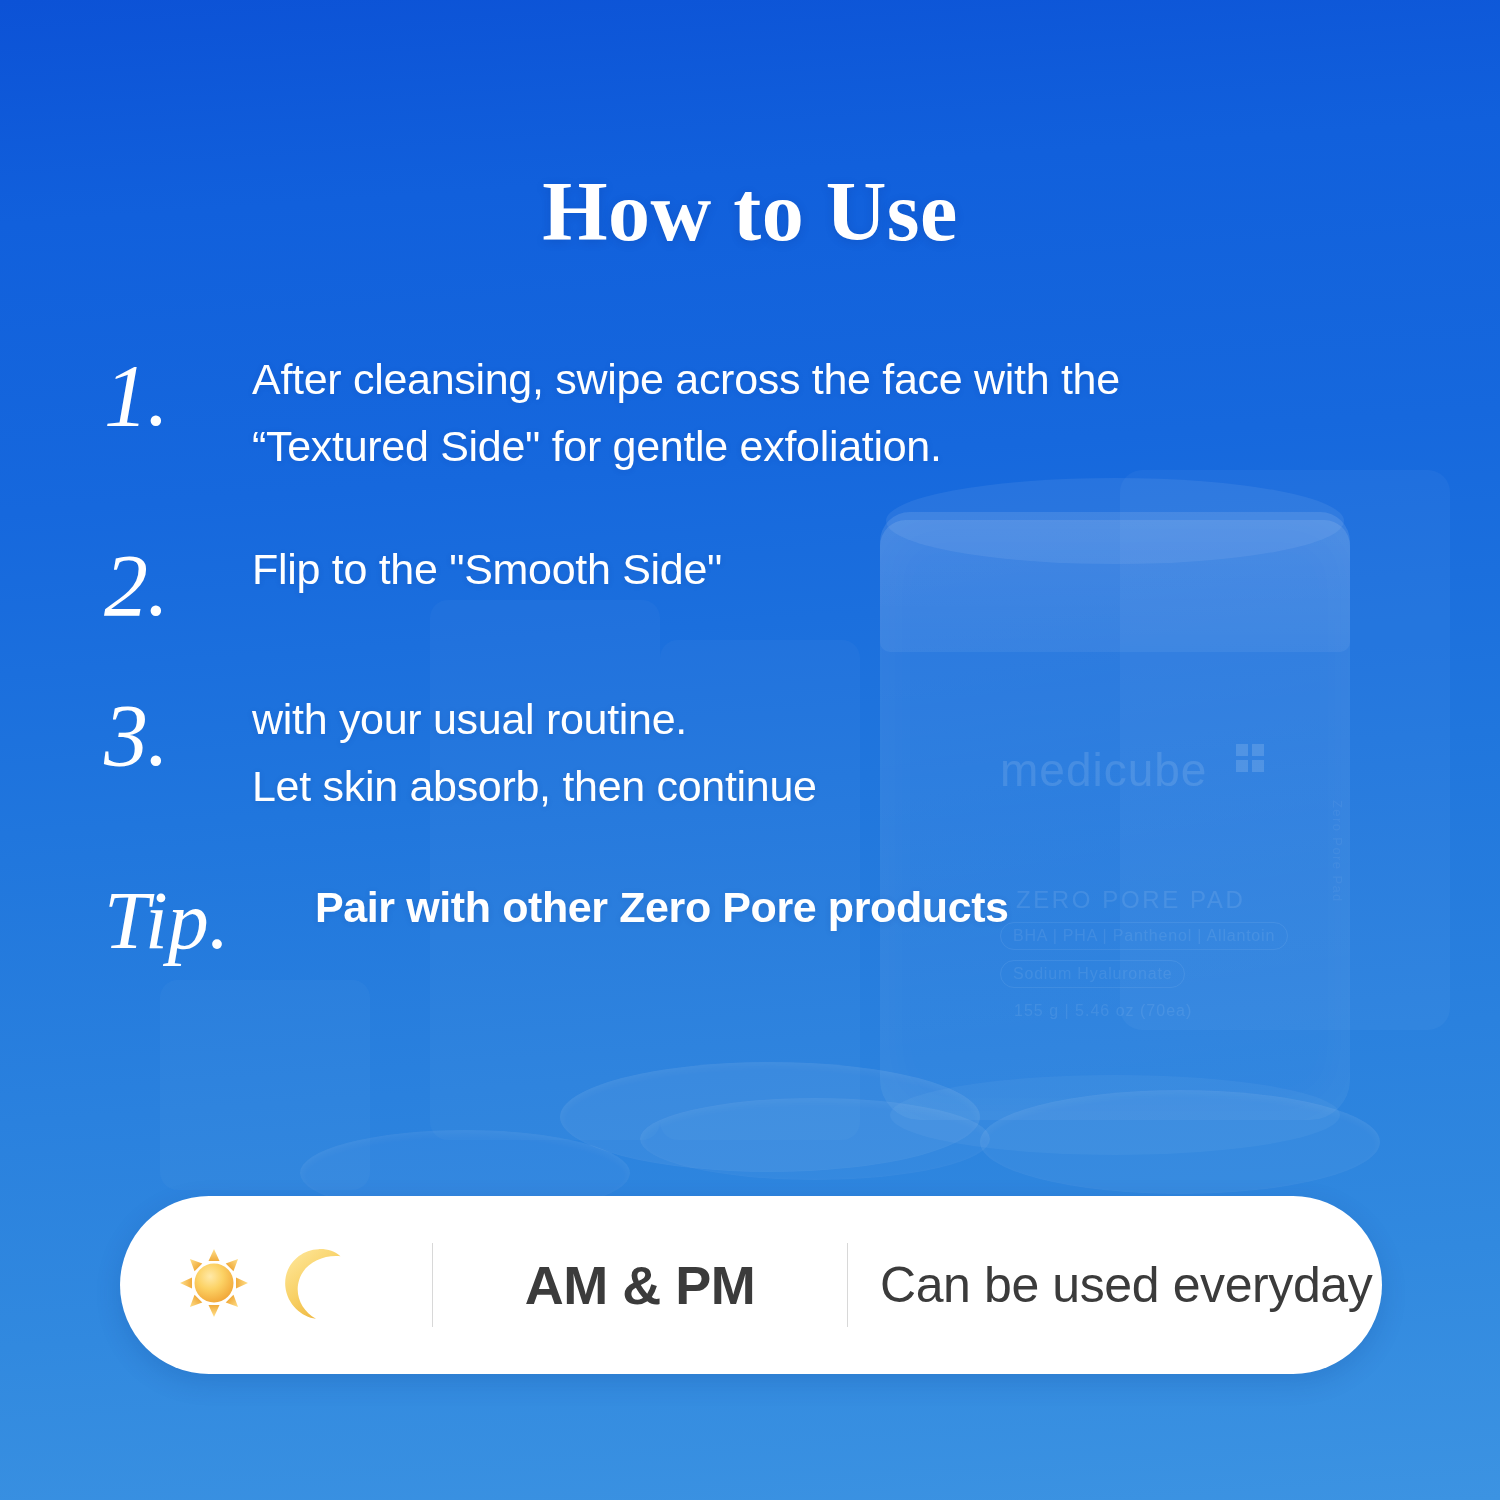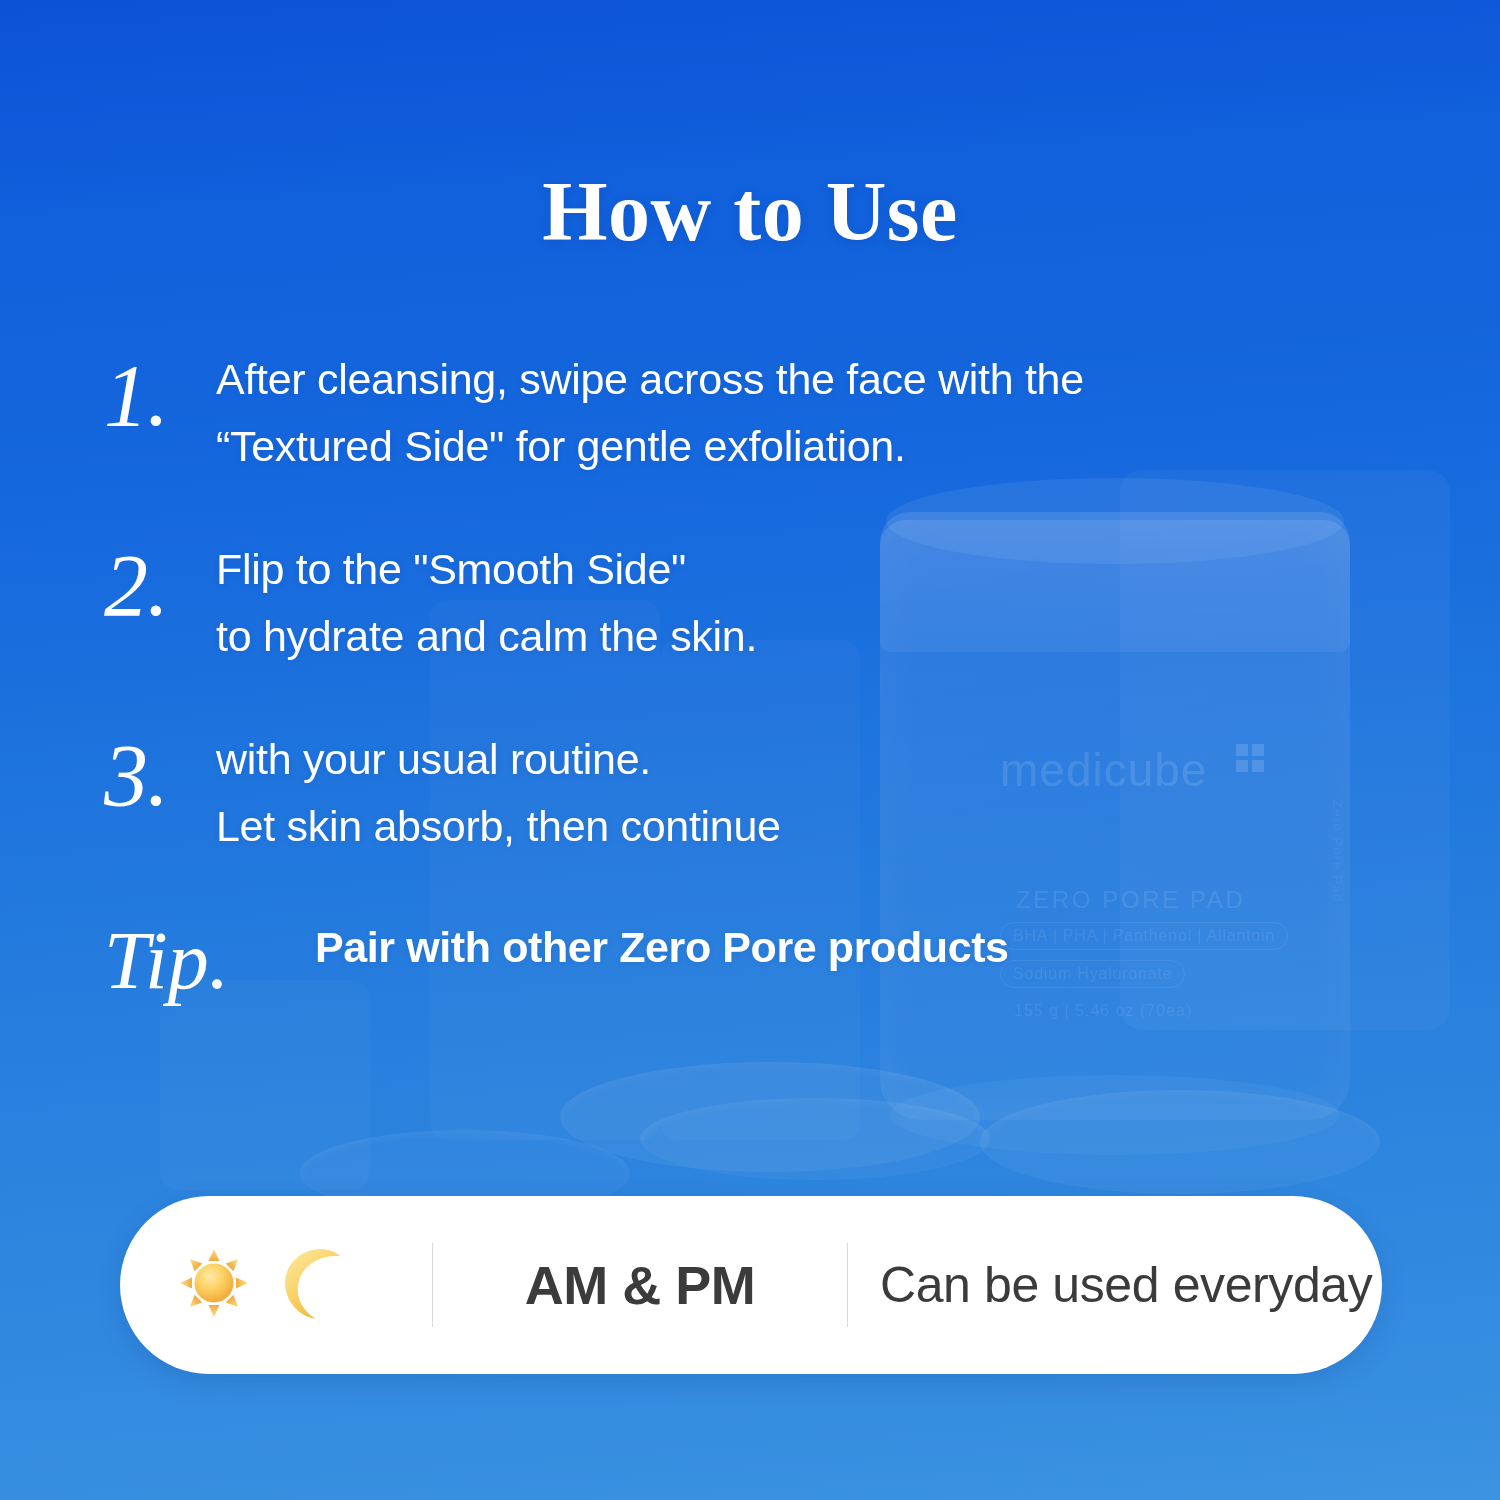"After cleansing, swipe across the" .step-body { margin-left: none -> 36px }
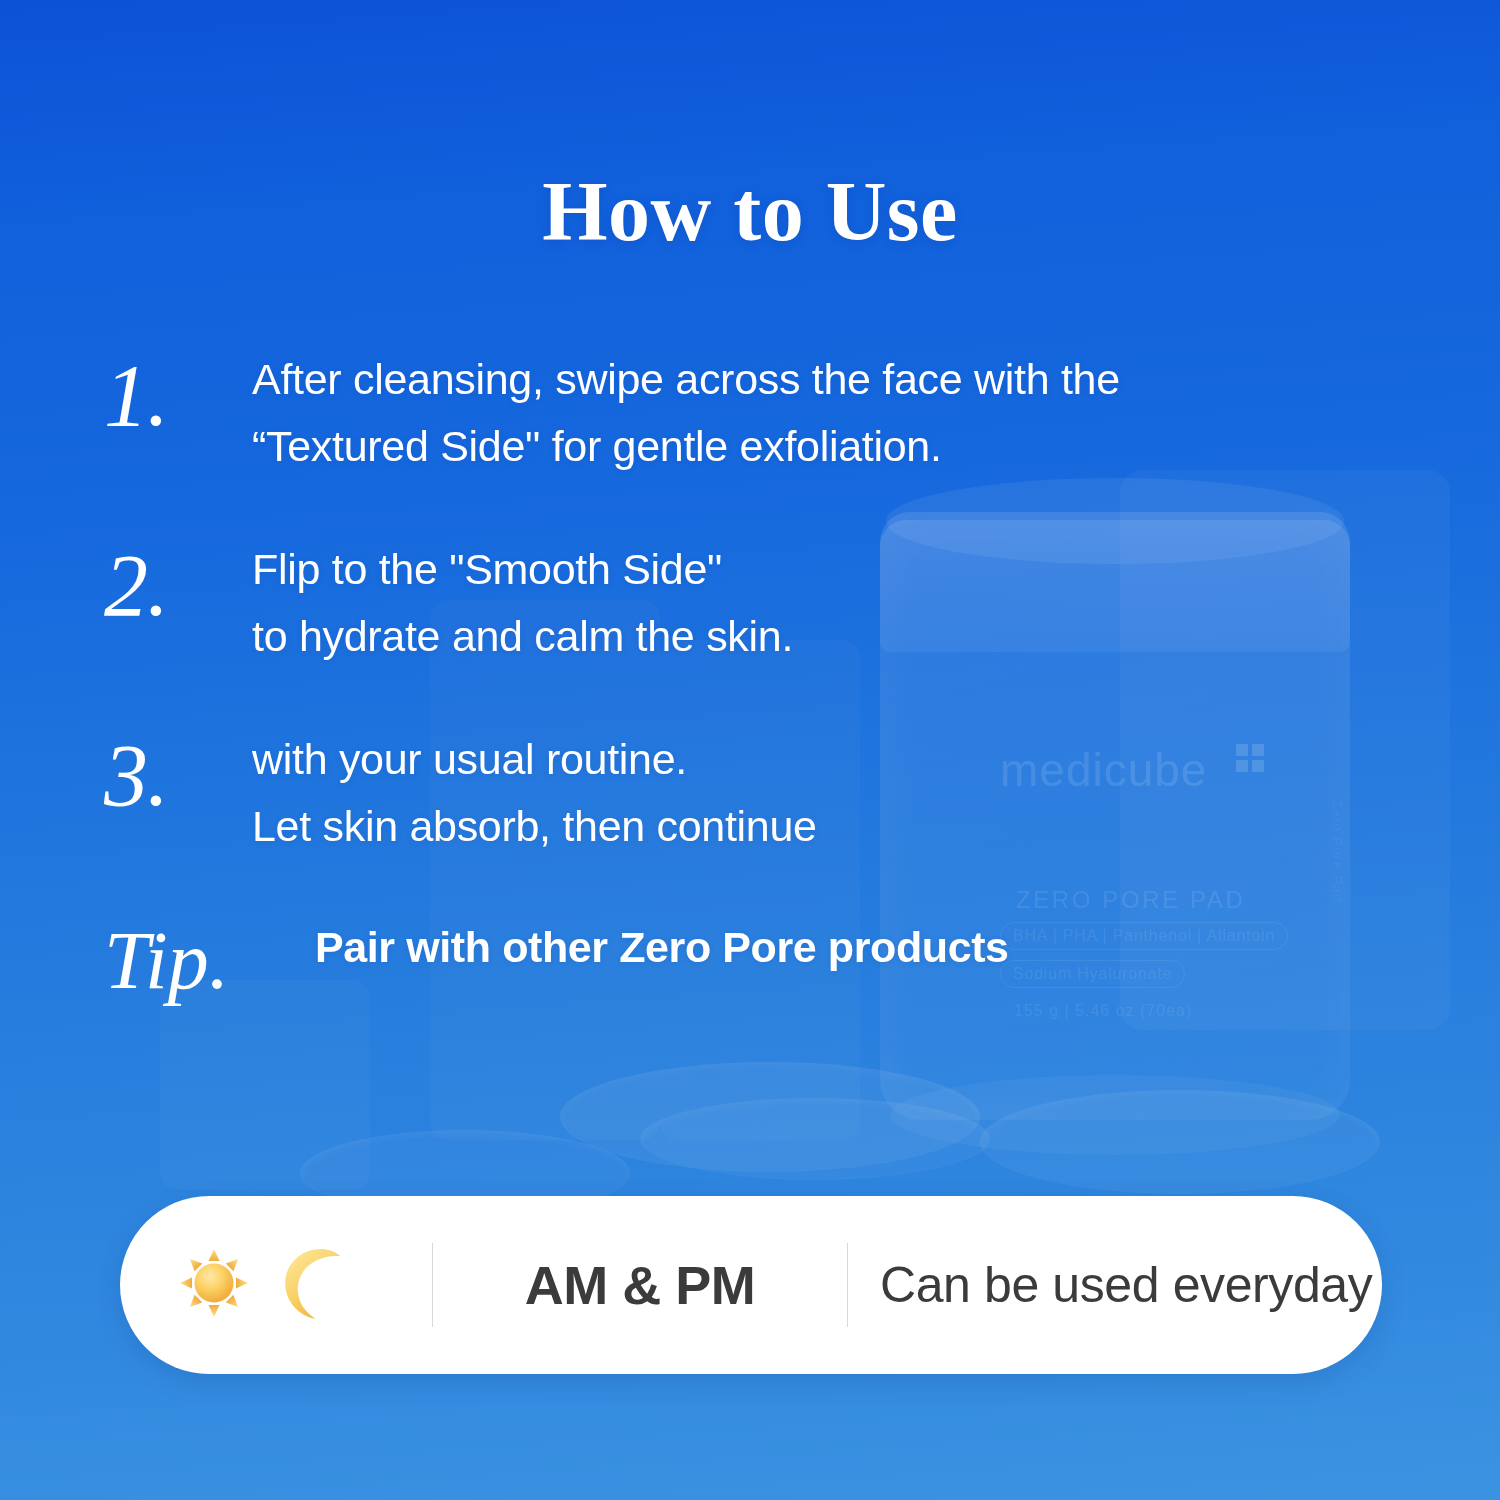"to hydrate and calm the" div.step-line { html: <div>to hydrate and calm the skin.</div> -> none }
